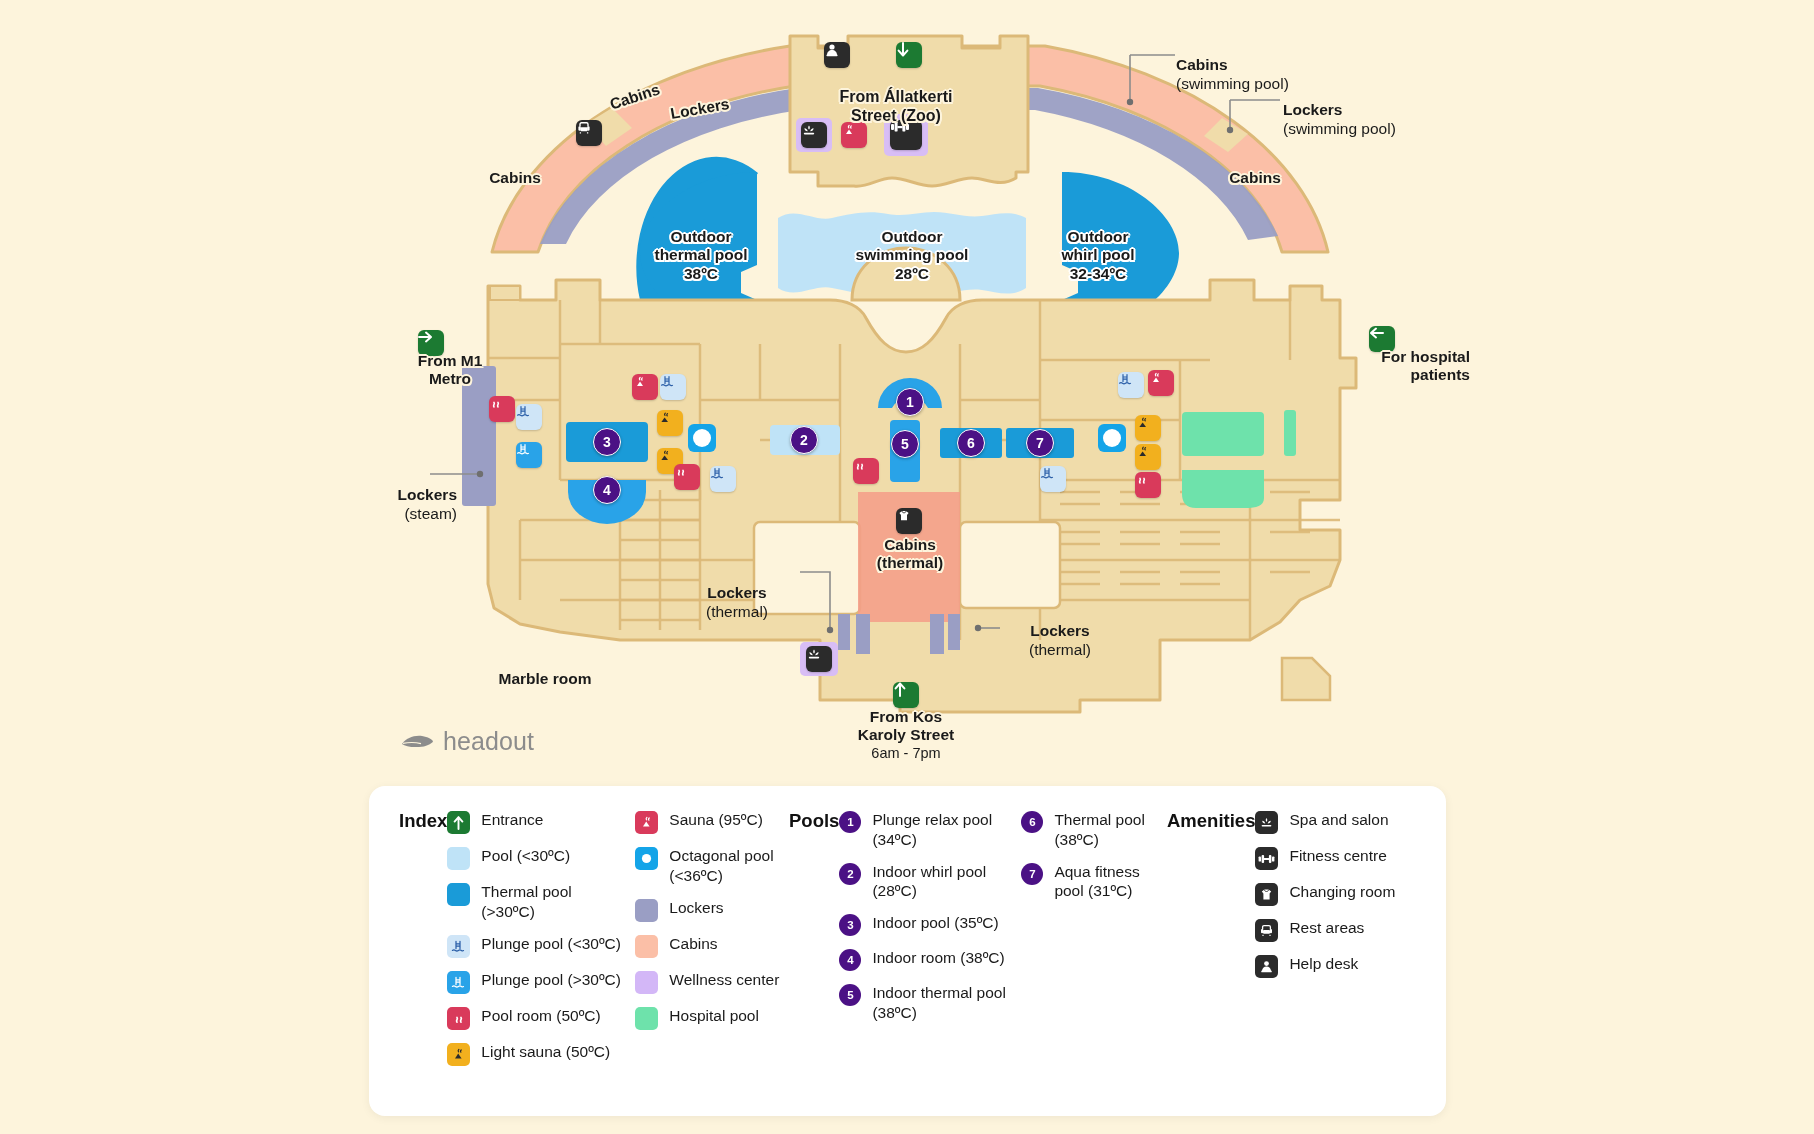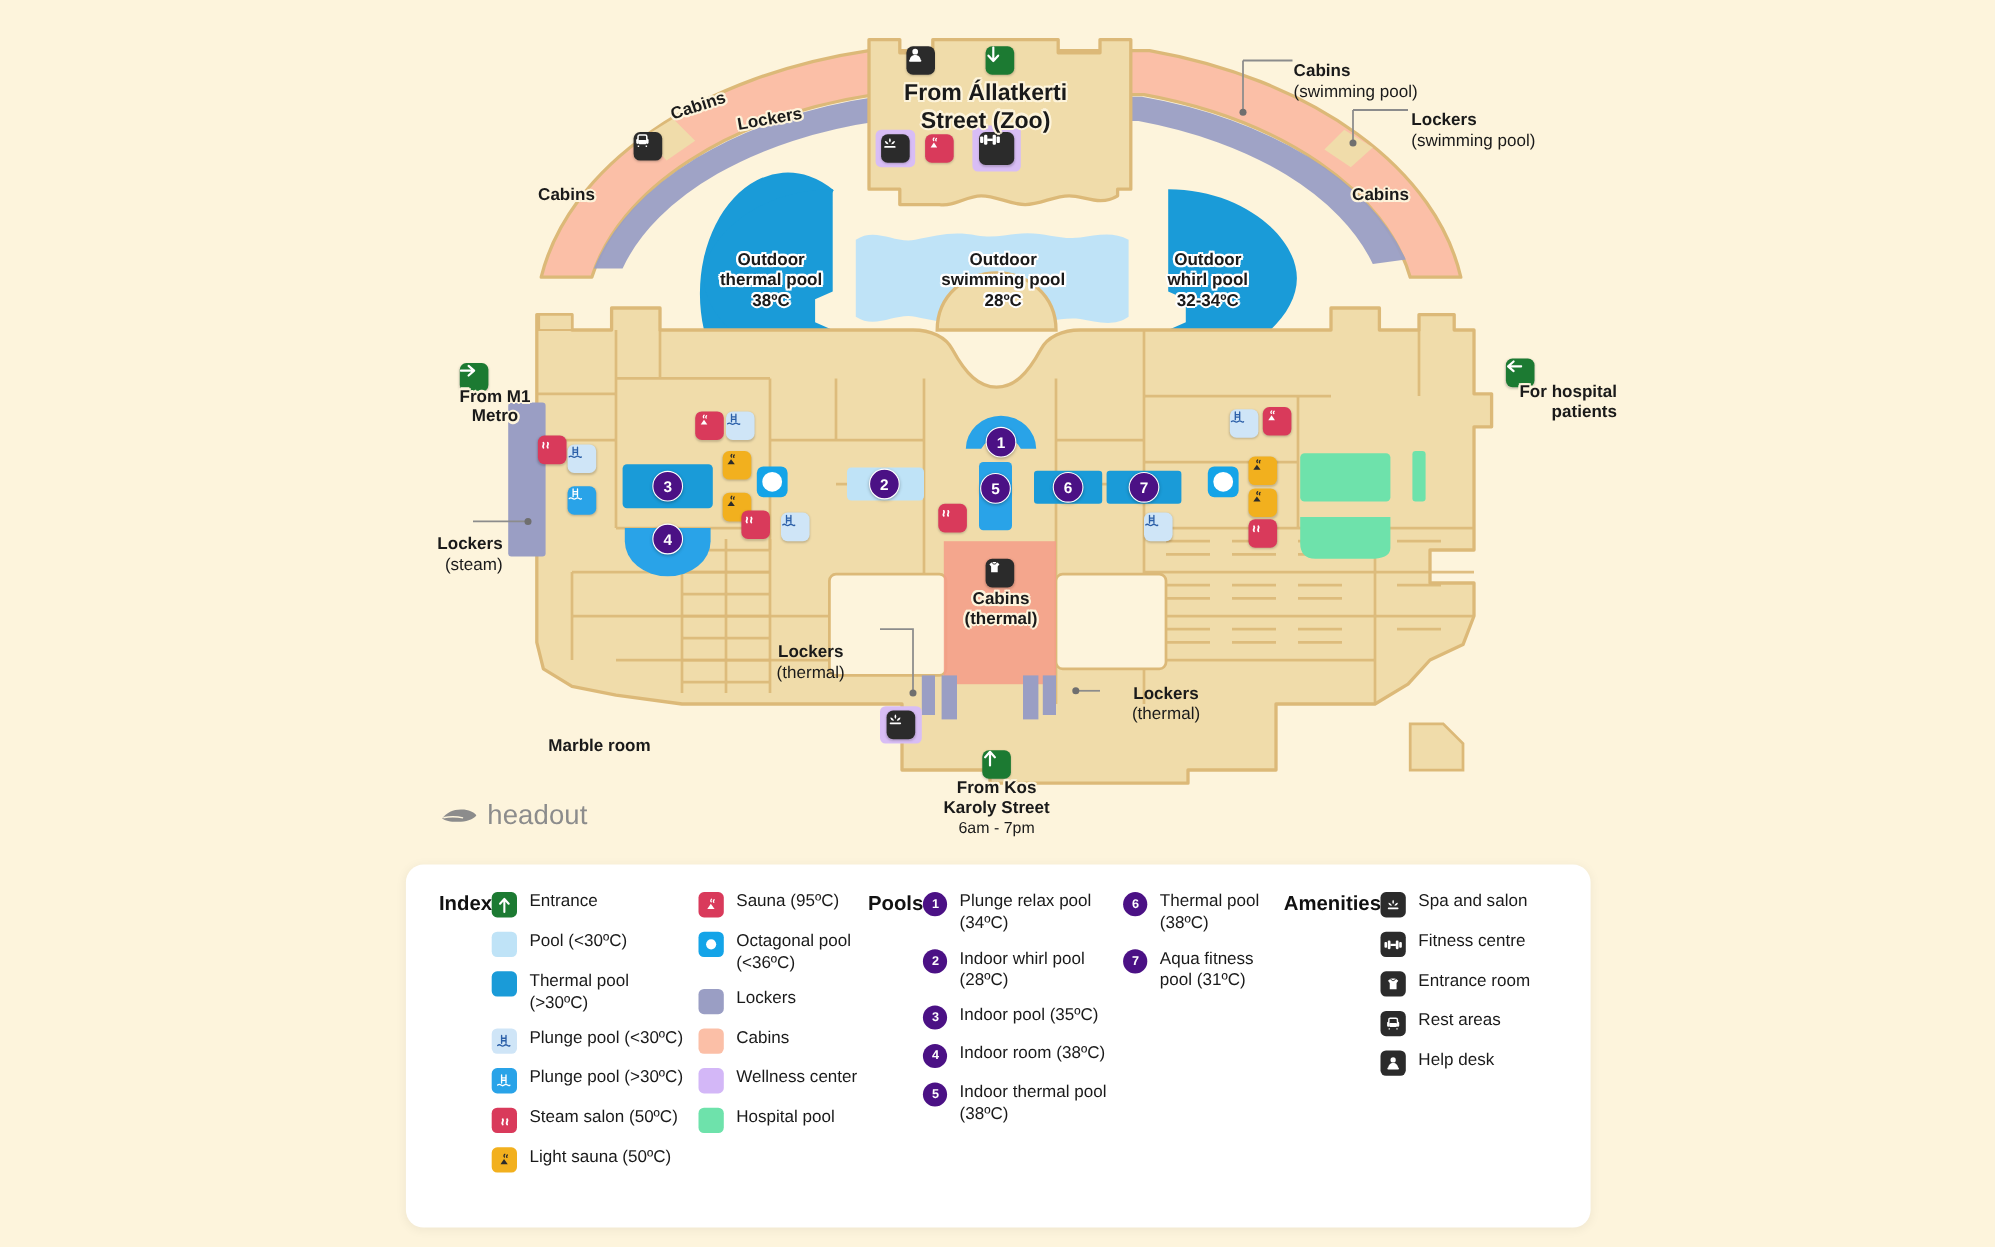"From Állatkerti" div.mlabel { font-size: 21px -> 16px; top: 73px -> 88px }
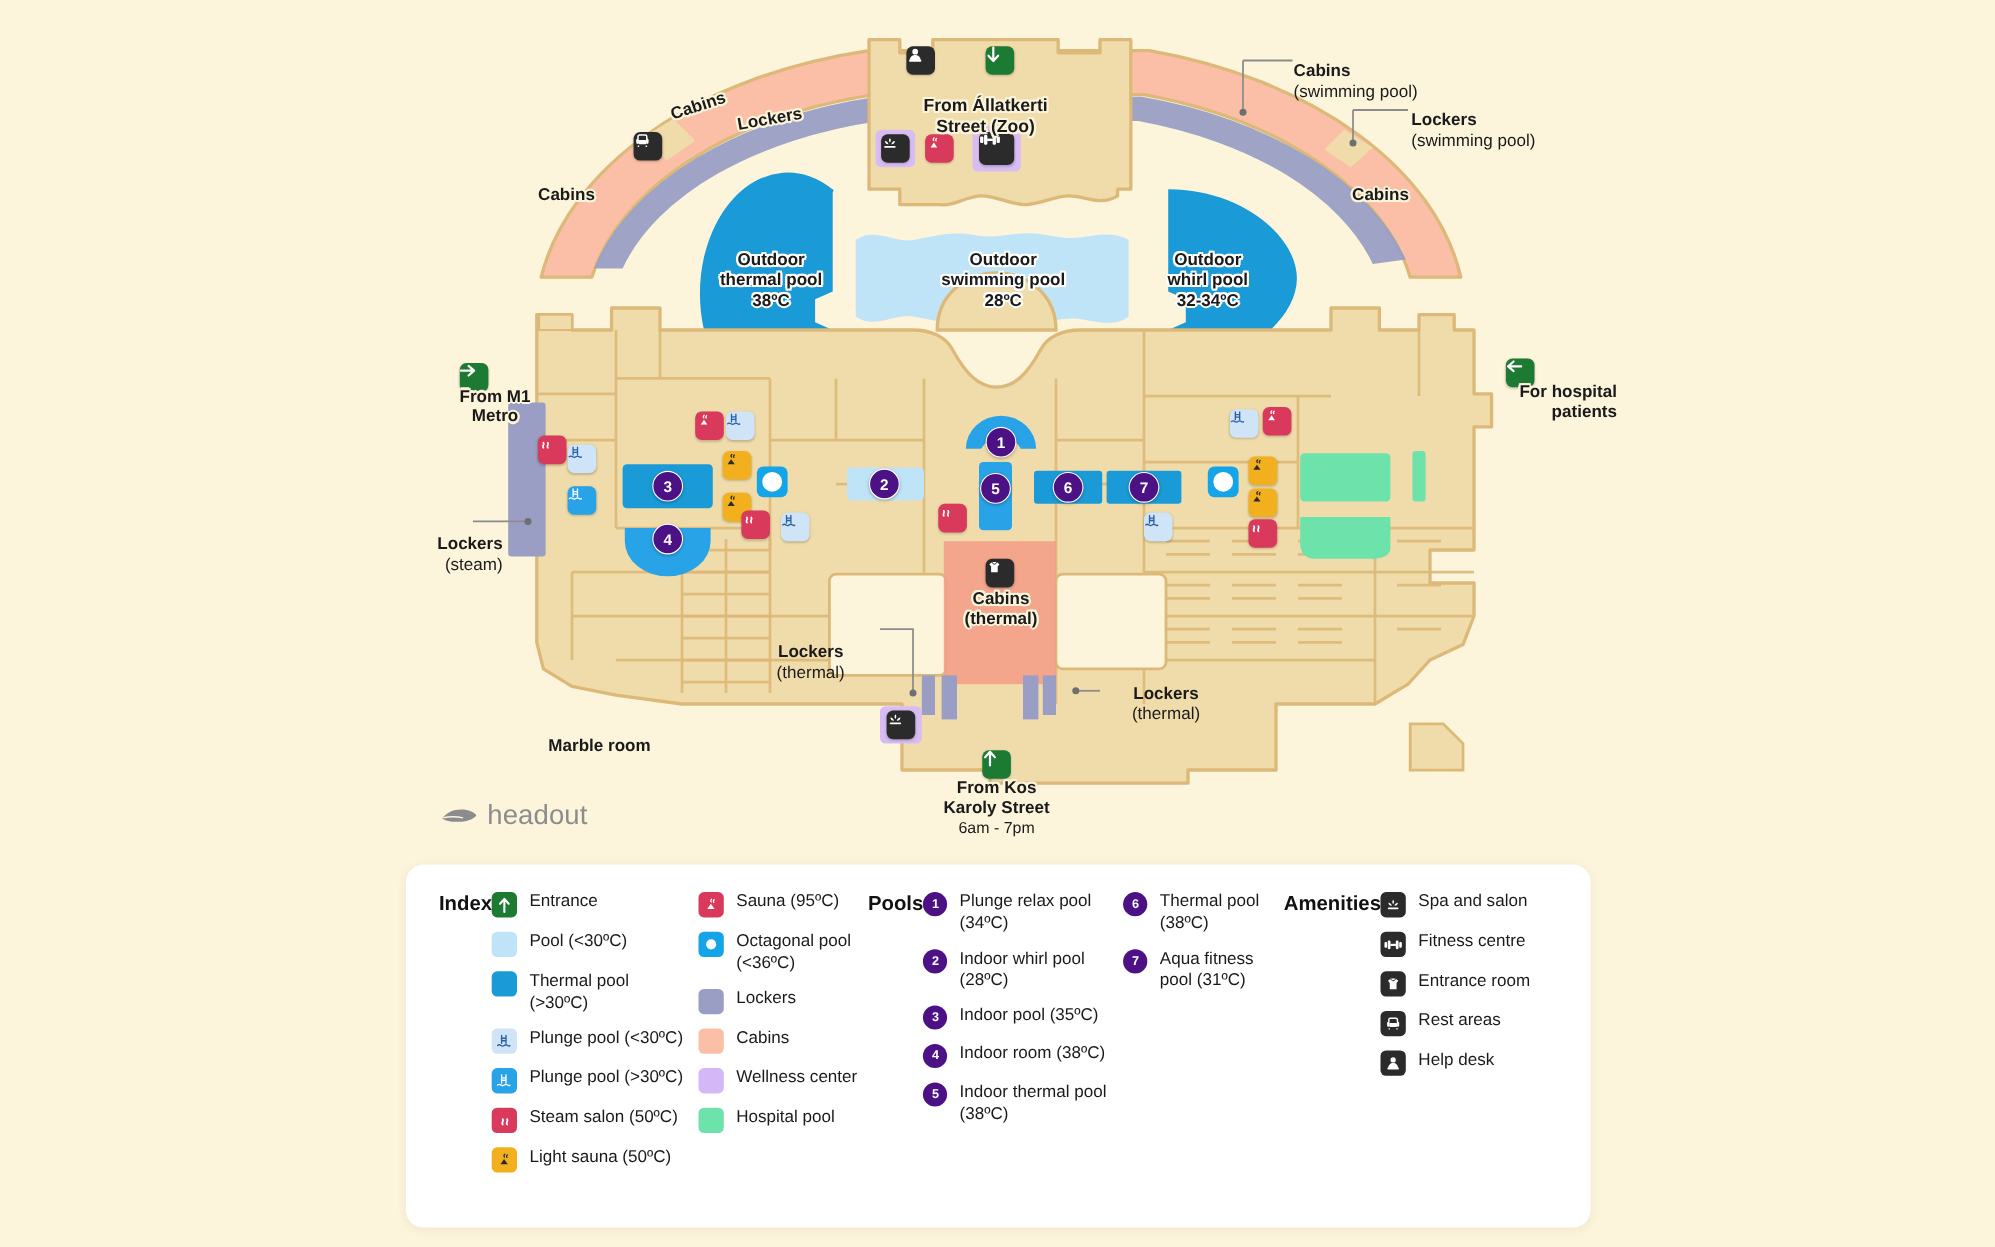"Entrance room" span.txt { text: Entrance -> Changing }
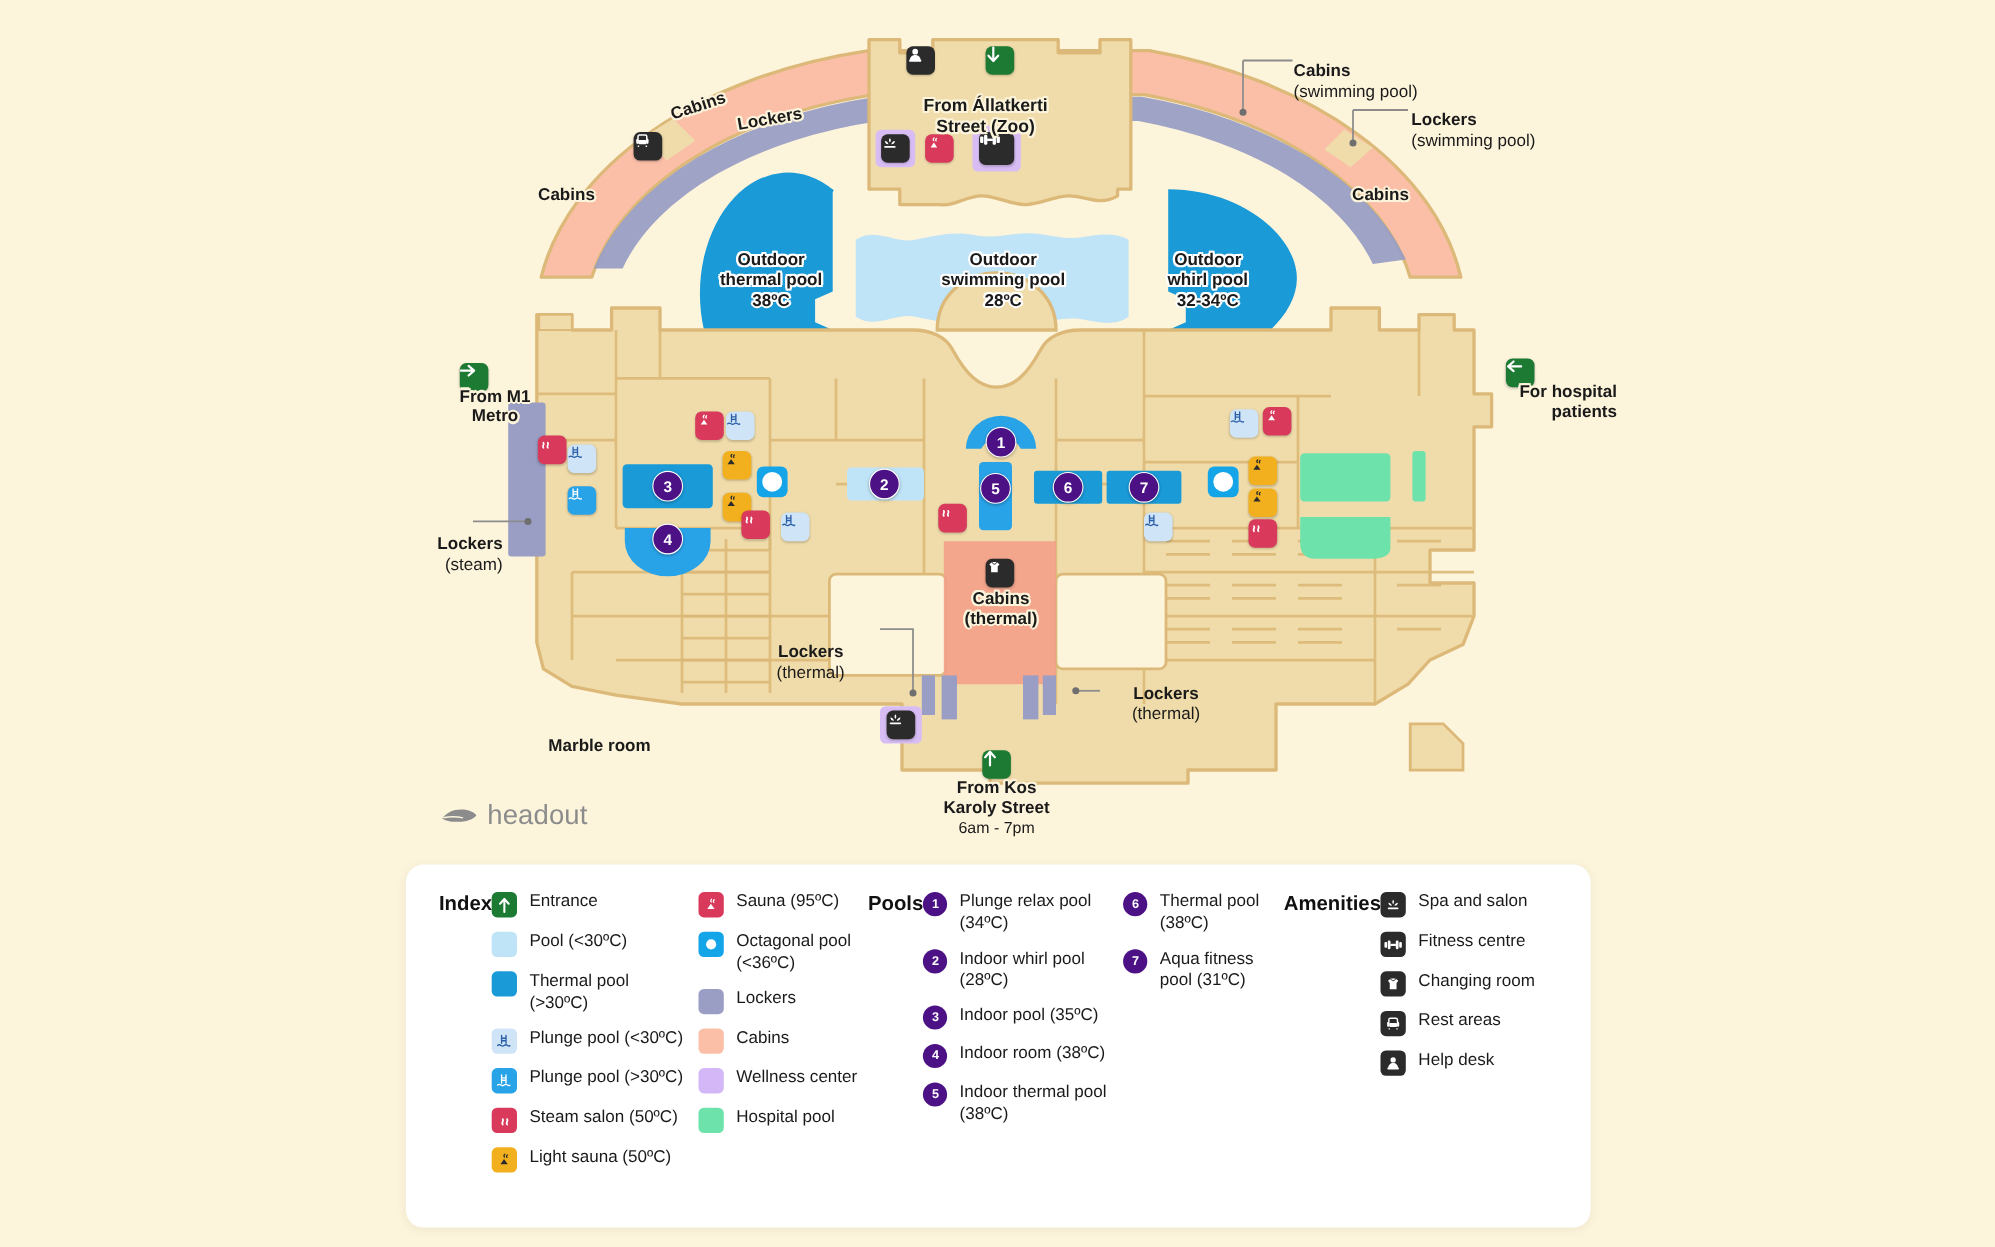"Steam salon (50ºC)" span.txt { text: Steam salon -> Pool room }
